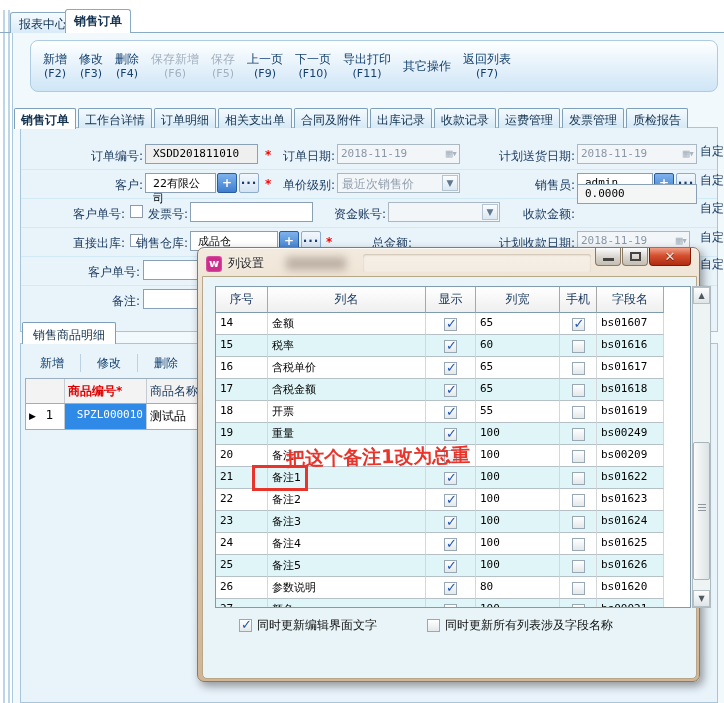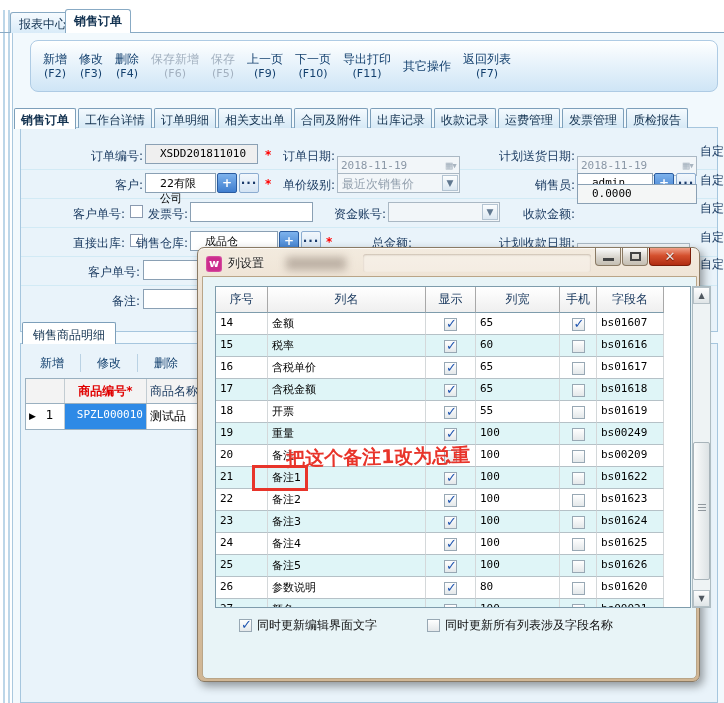"XSDD201811010" .inp { padding: 2px 14px -> 2px 7px }
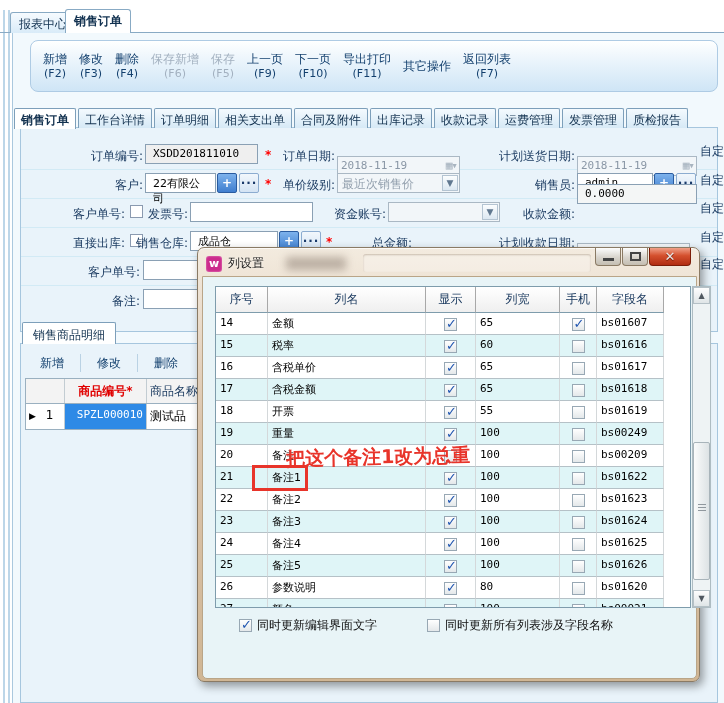"2018-11-19" .datebox { margin-top: 12px -> none }
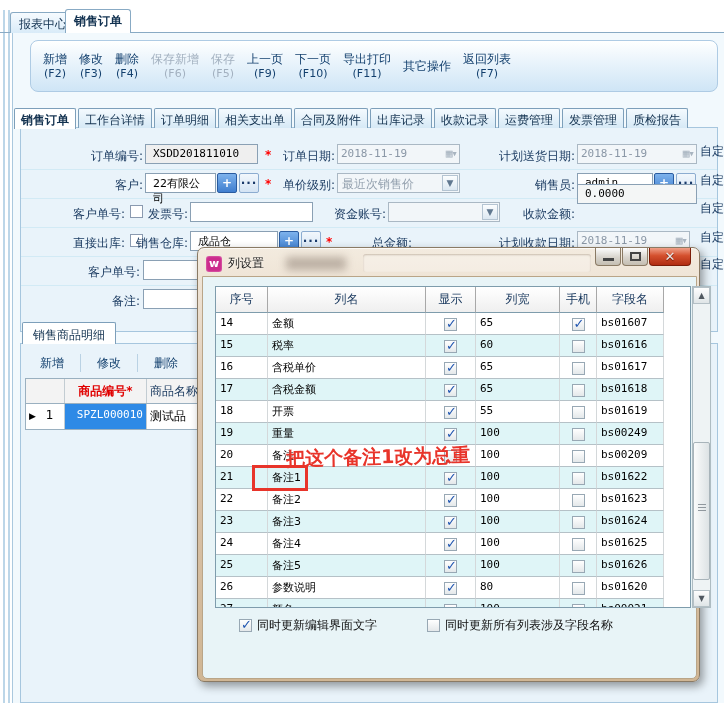"商品编号*" .c1 { text-align: center -> left }
